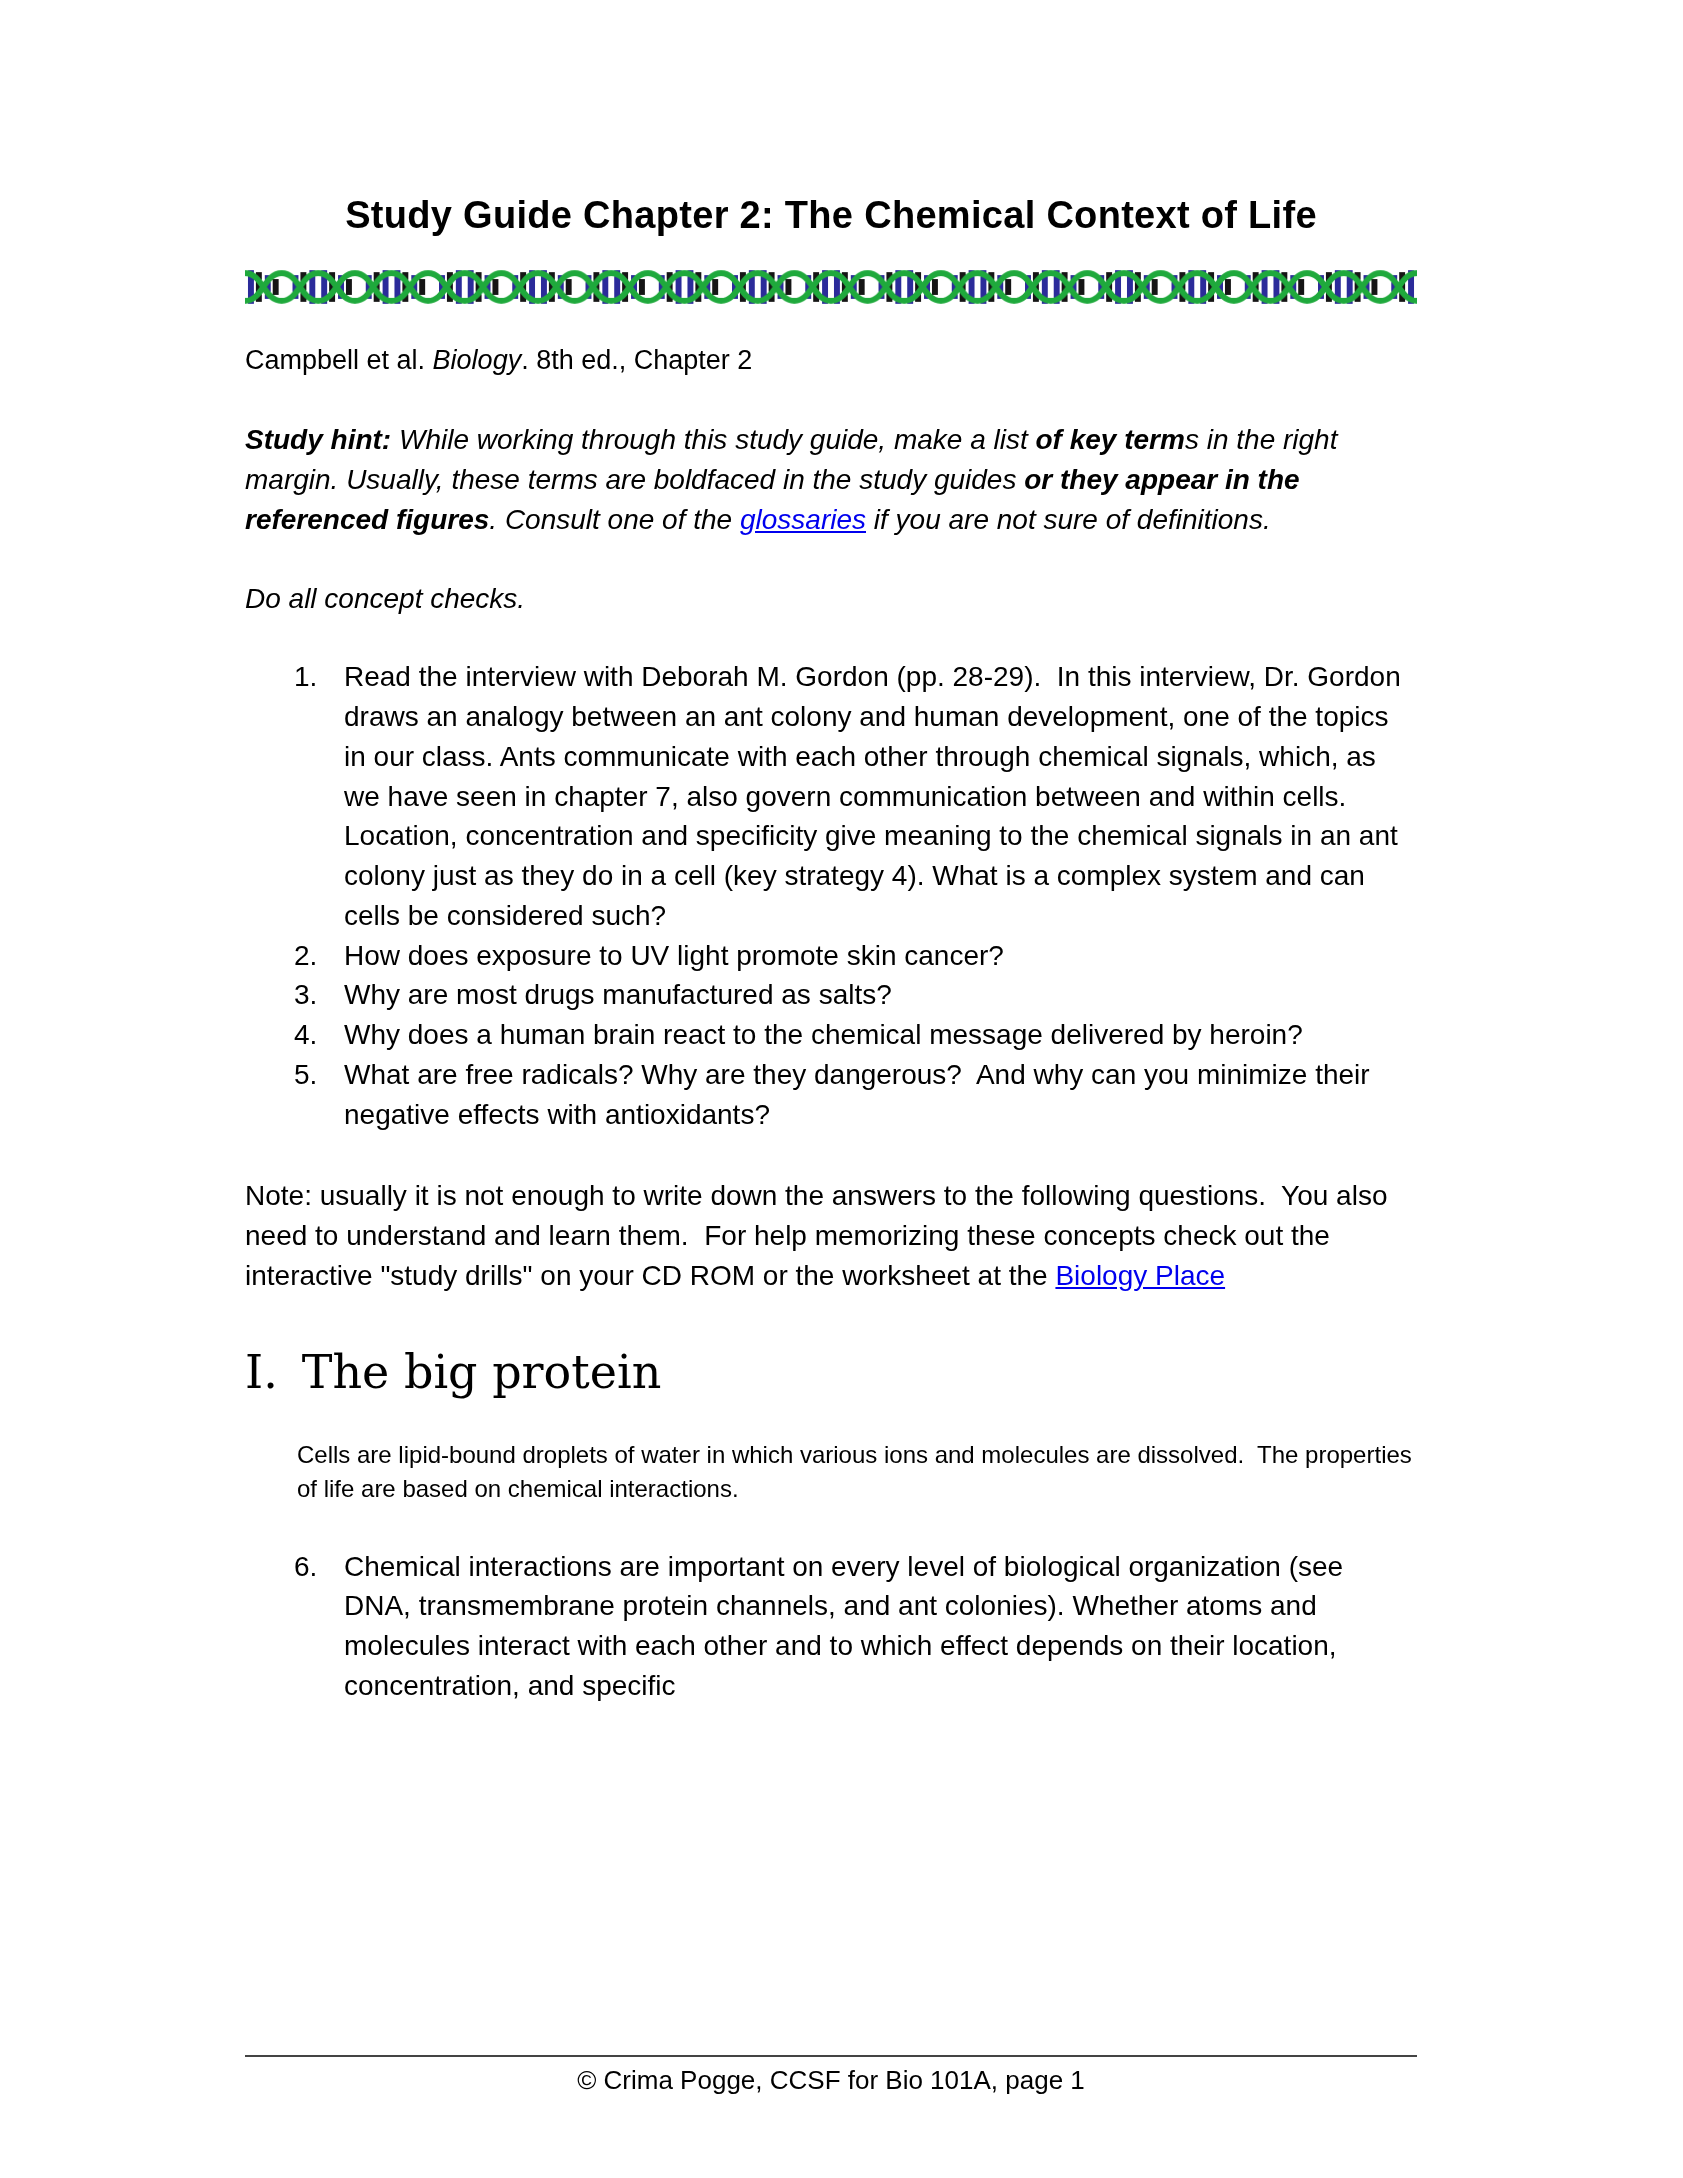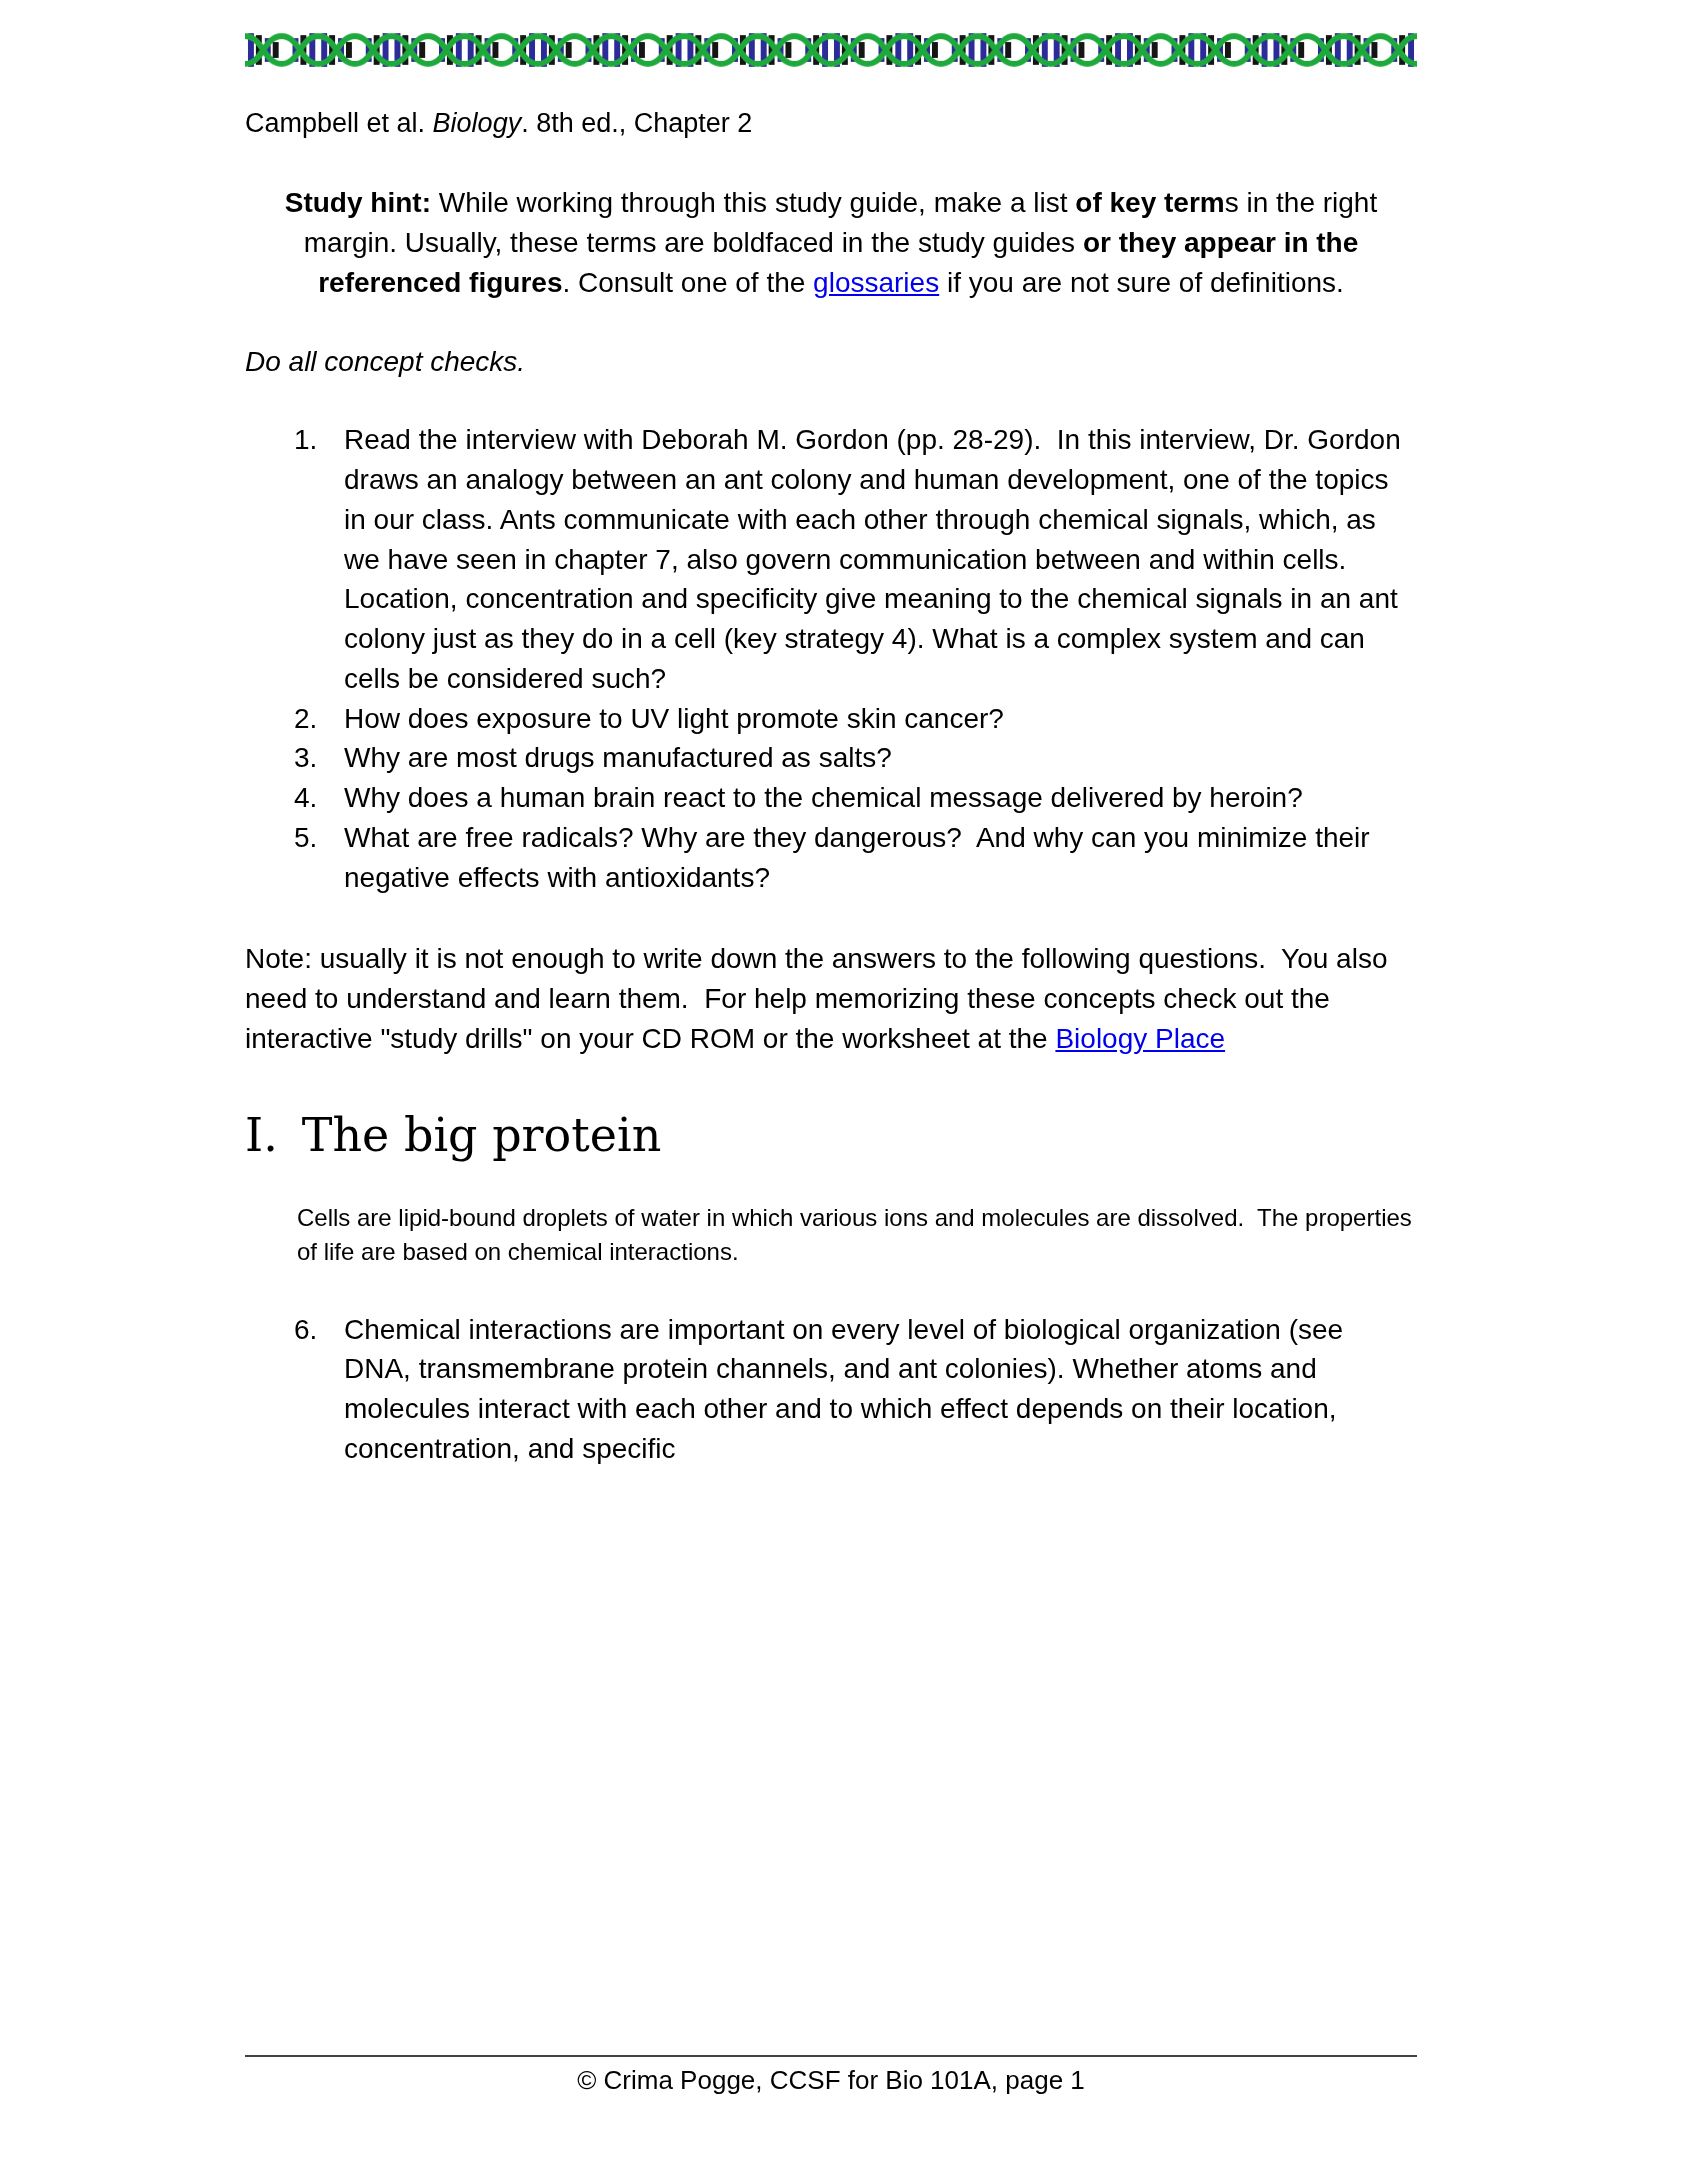"Study Guide Chapter 2: The" div.title { html: none -> <div>Study Guide Chapter 2: The Chemical Context of Life</div> }
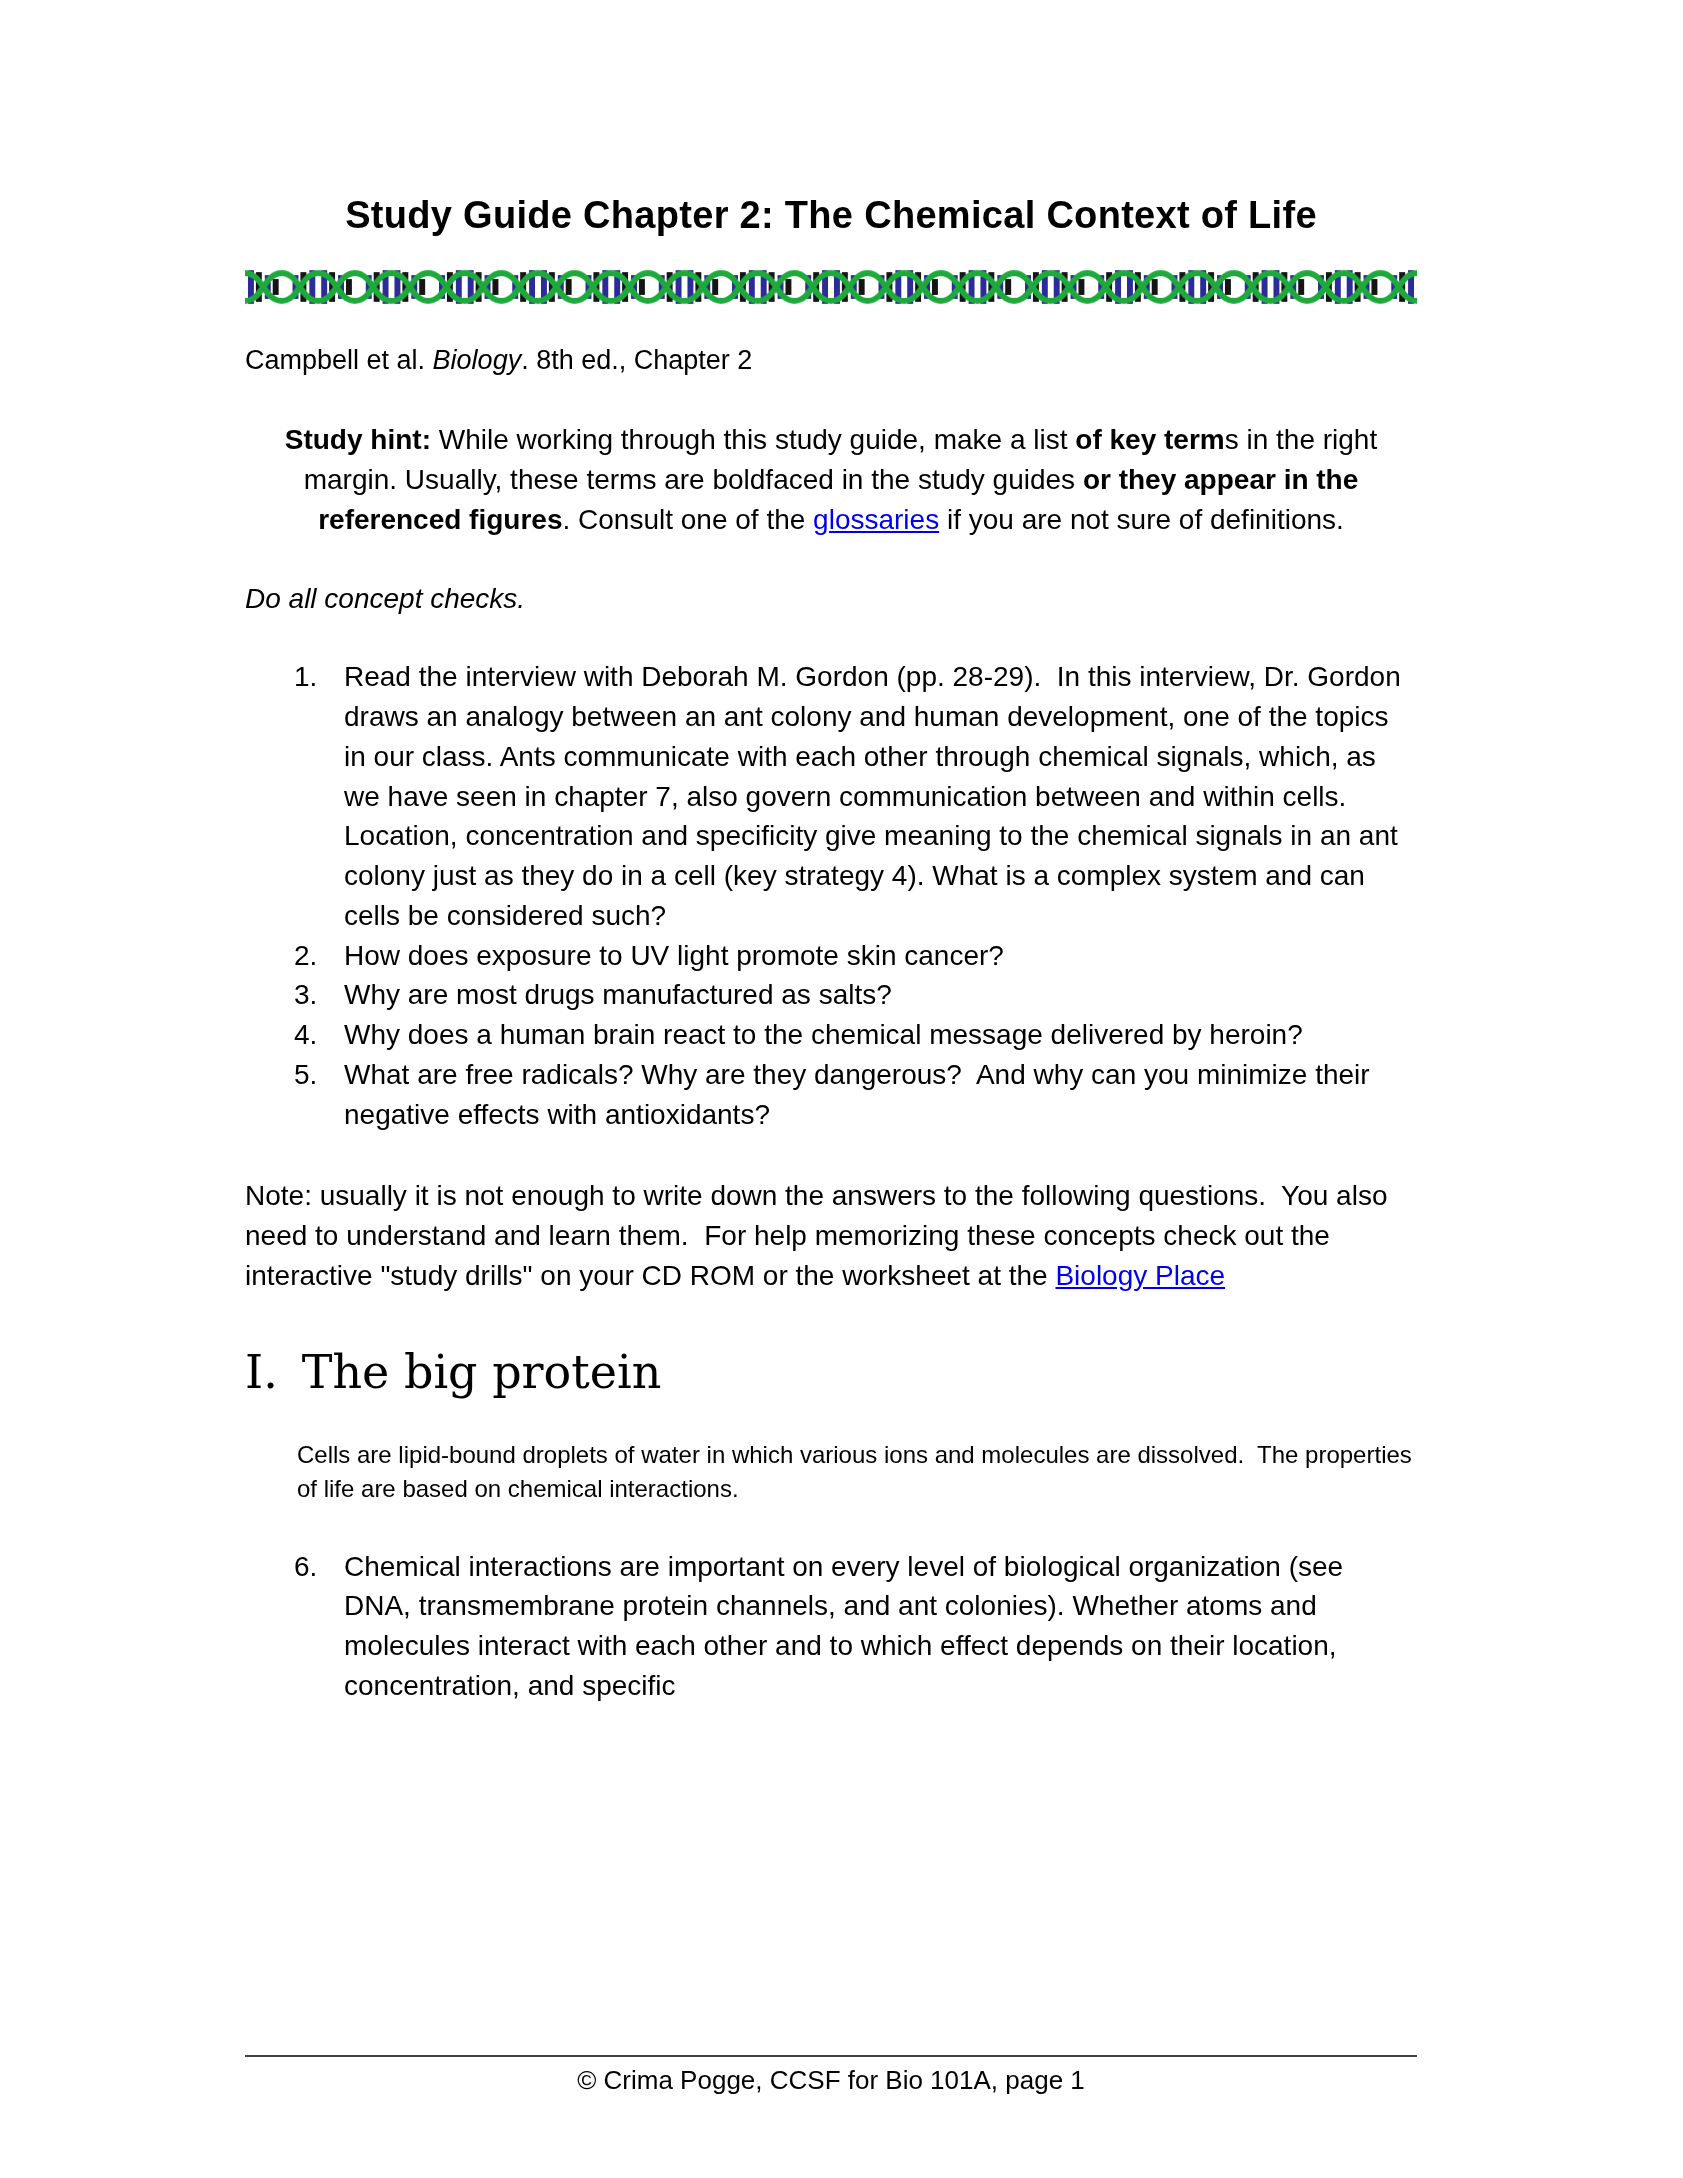"Study hint: While working through" p.hint { font-style: none -> italic; text-align: center -> none }
